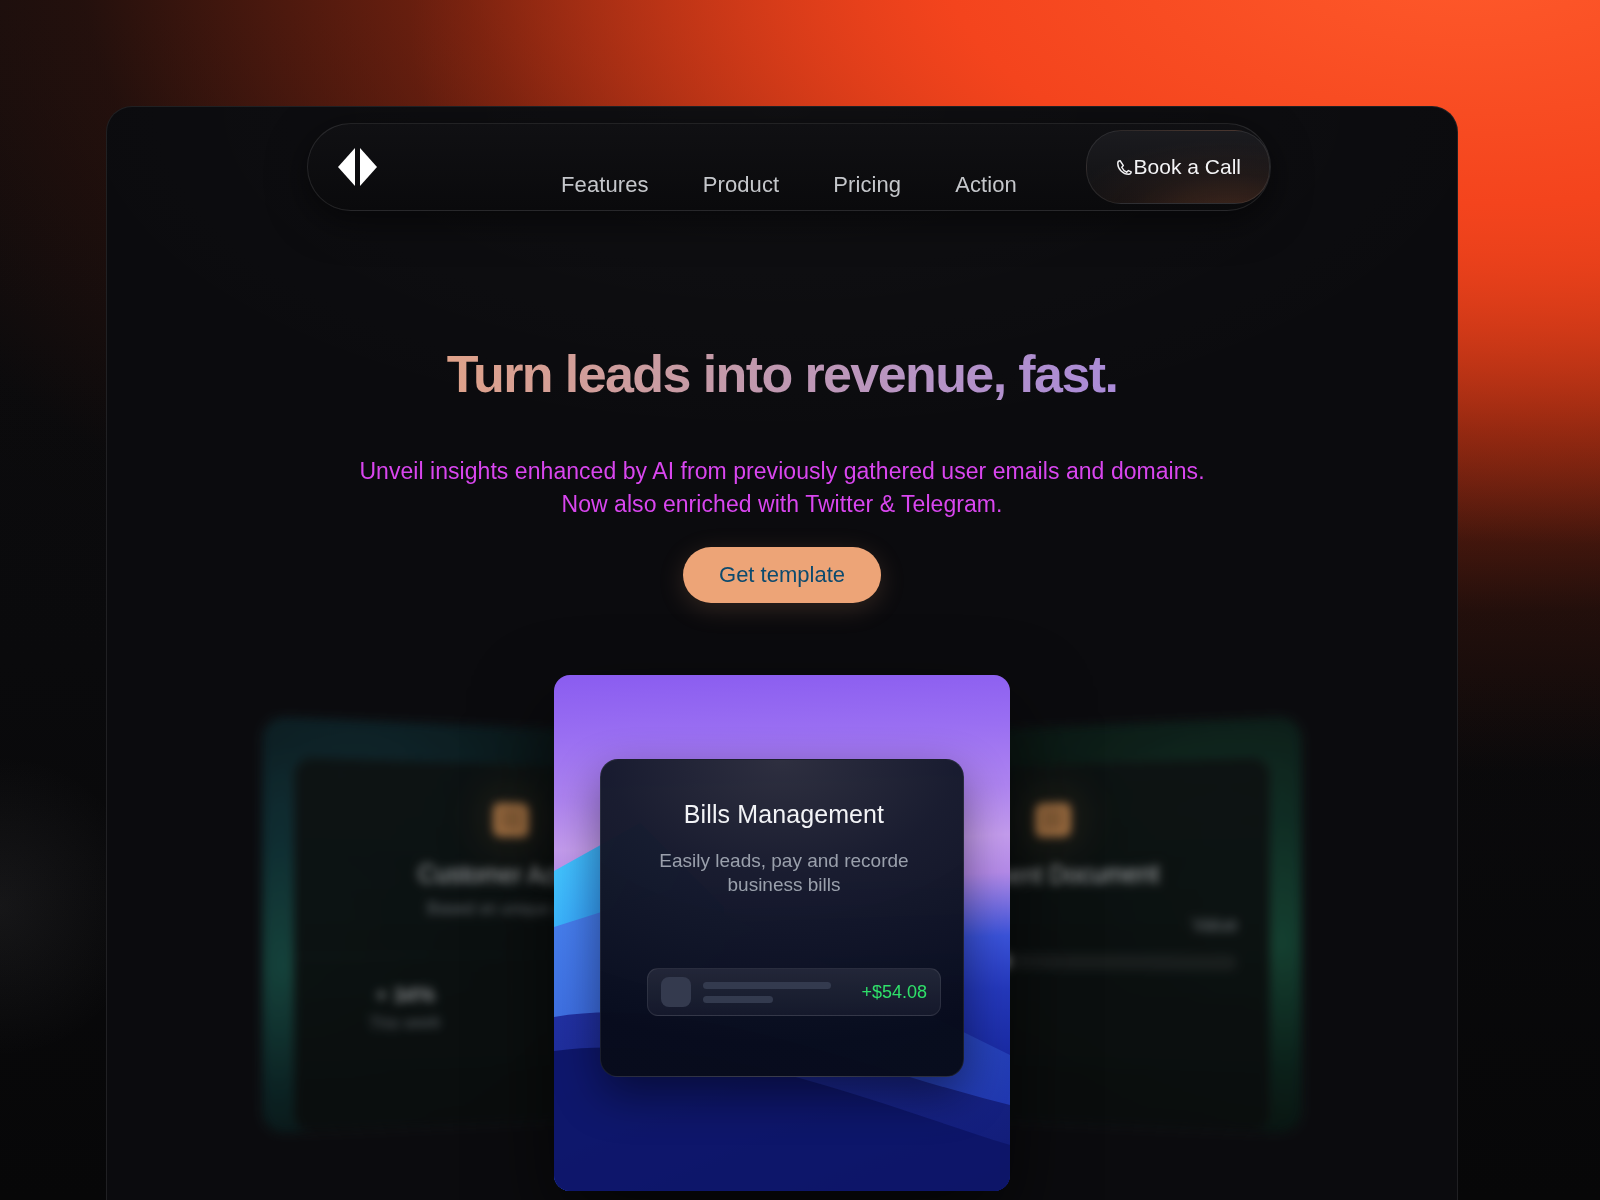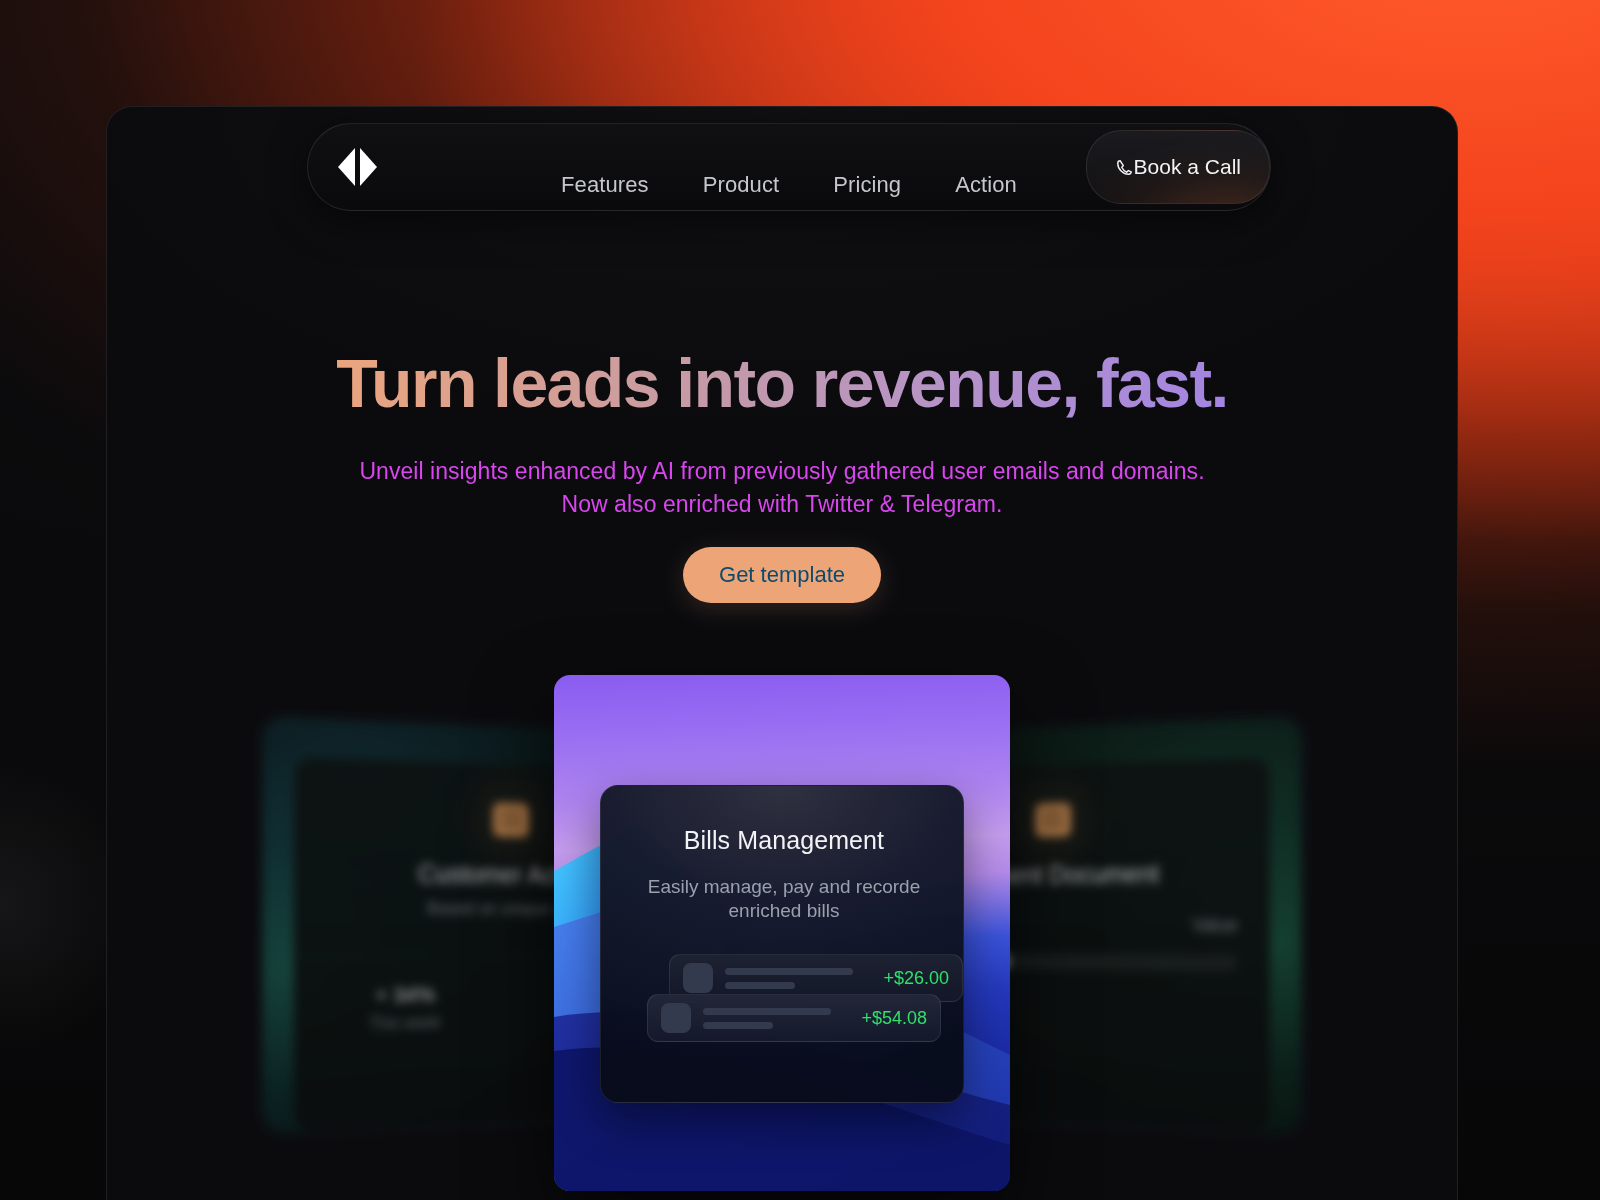"Turn leads into revenue, fast." #hero-title { font-size: 68px -> 52px }
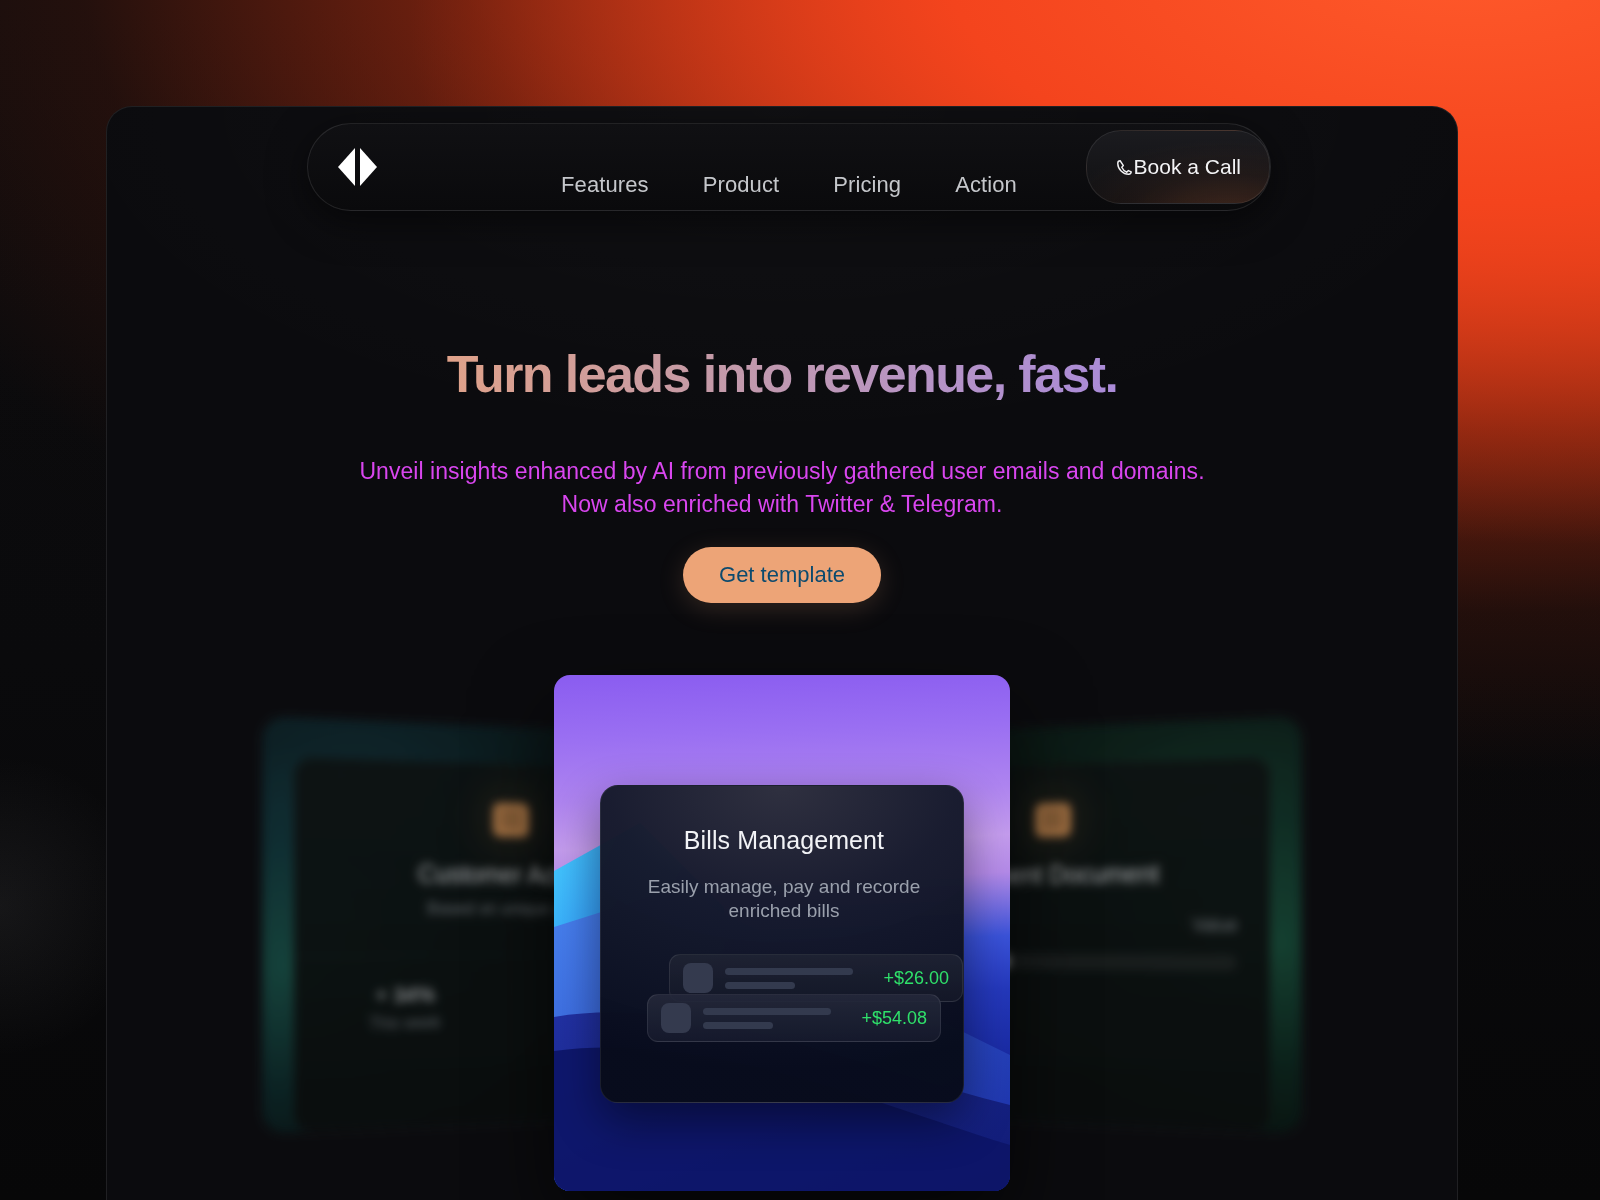"Bills Management" #center-panel { top: 110px -> 84px }
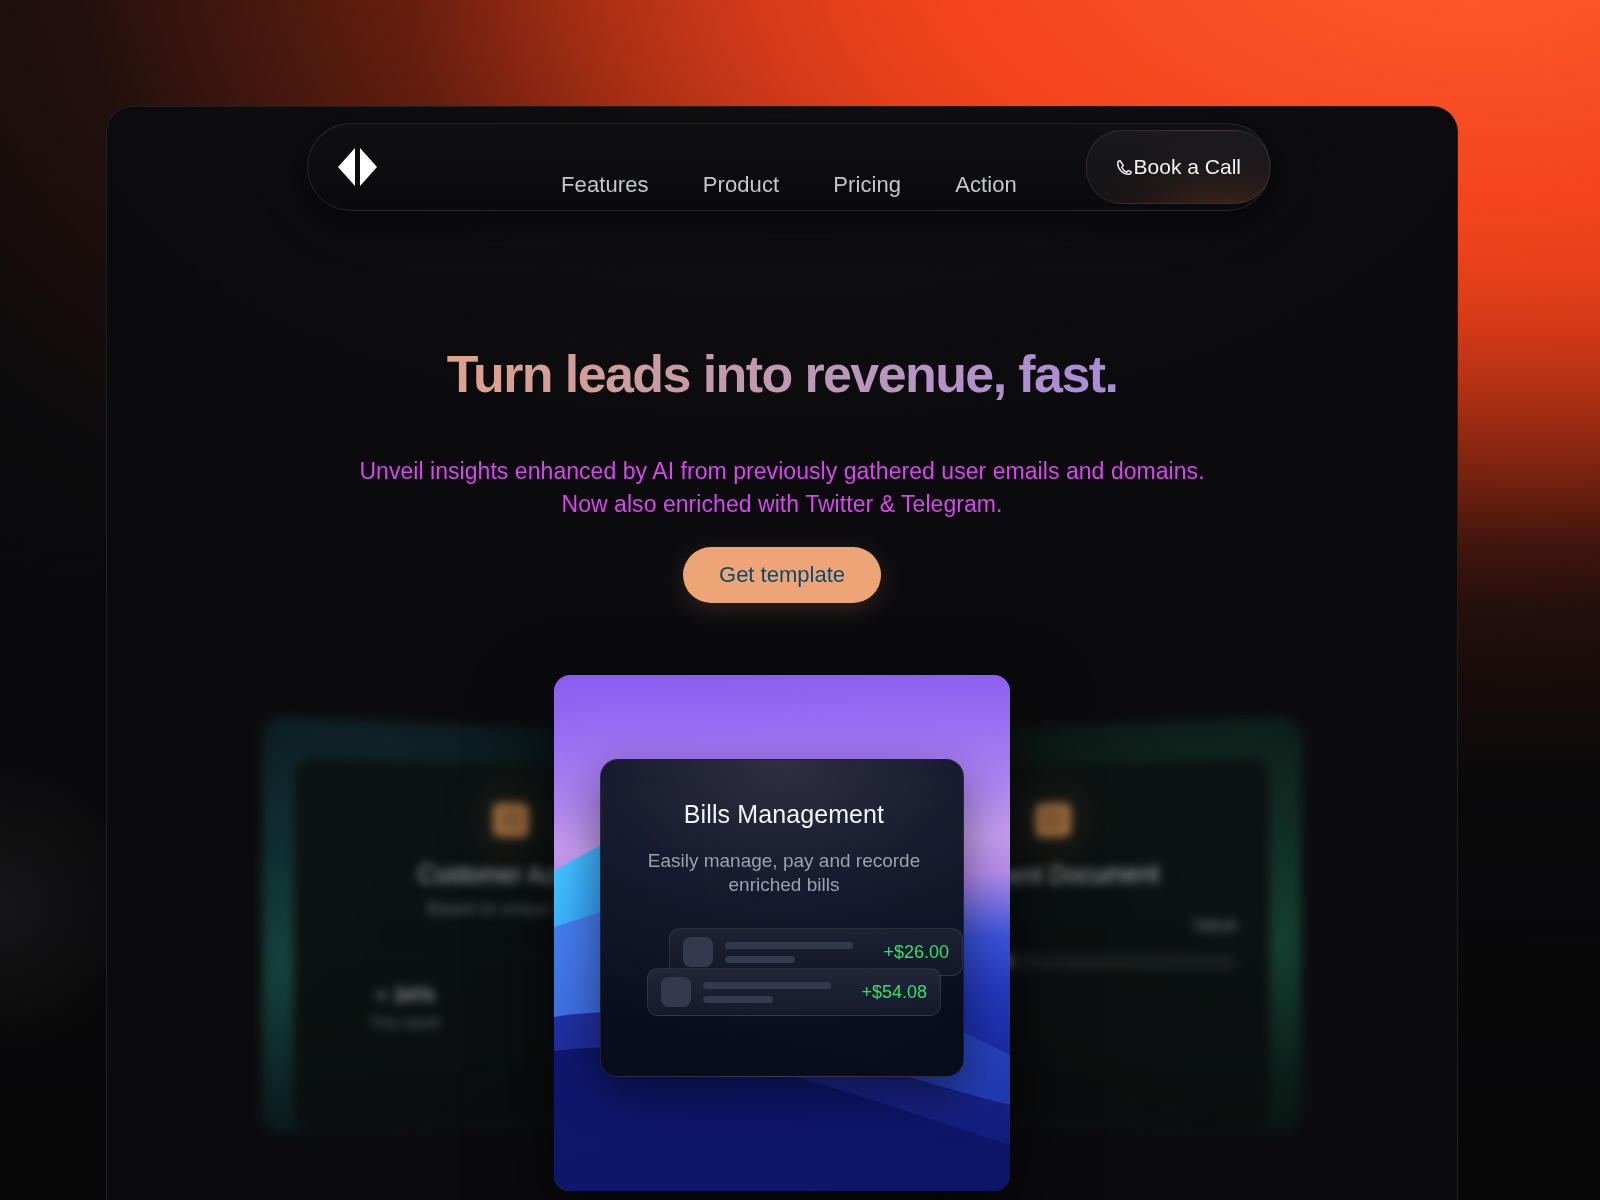"Easily manage, pay and recorde" div { text: manage, pay and recorde enriched -> leads, pay and recorde business }
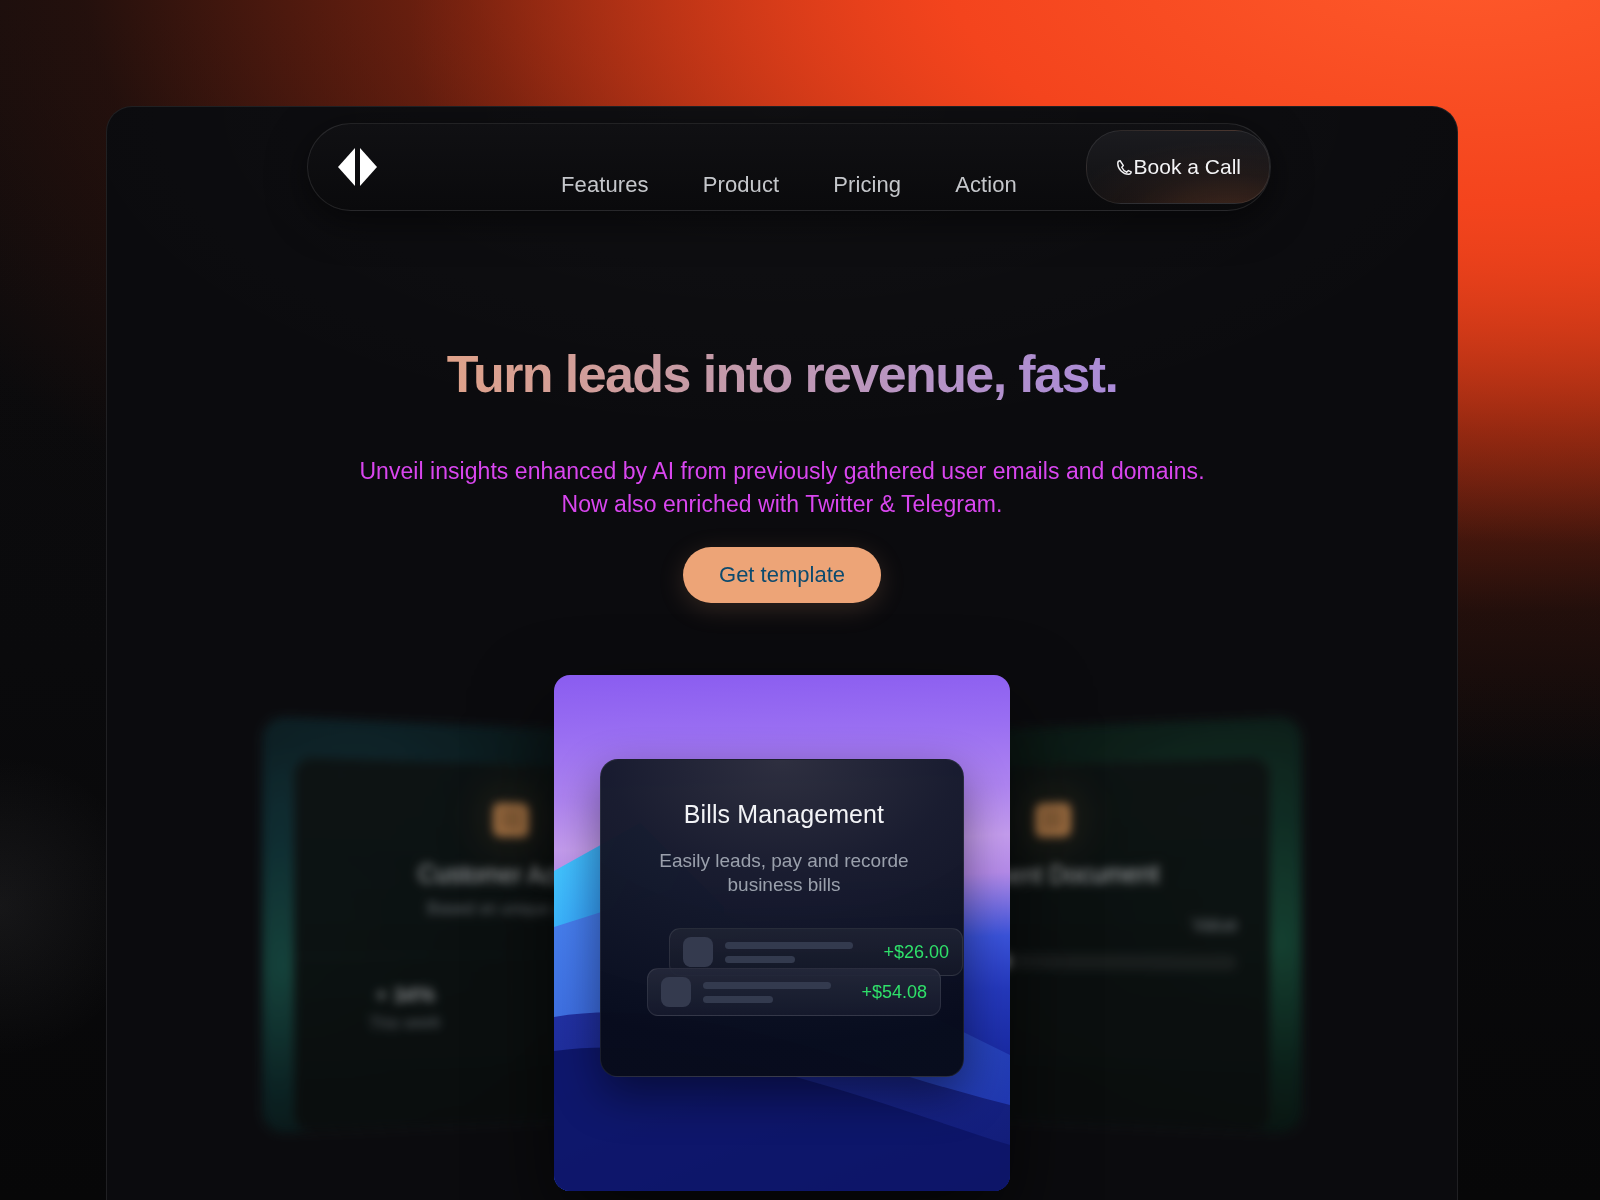"+$26.00" div.txn { html: <div> <div></div> <div> <i></i> <i></i> </div> <div>+$26.00</div> </div> -> none }
